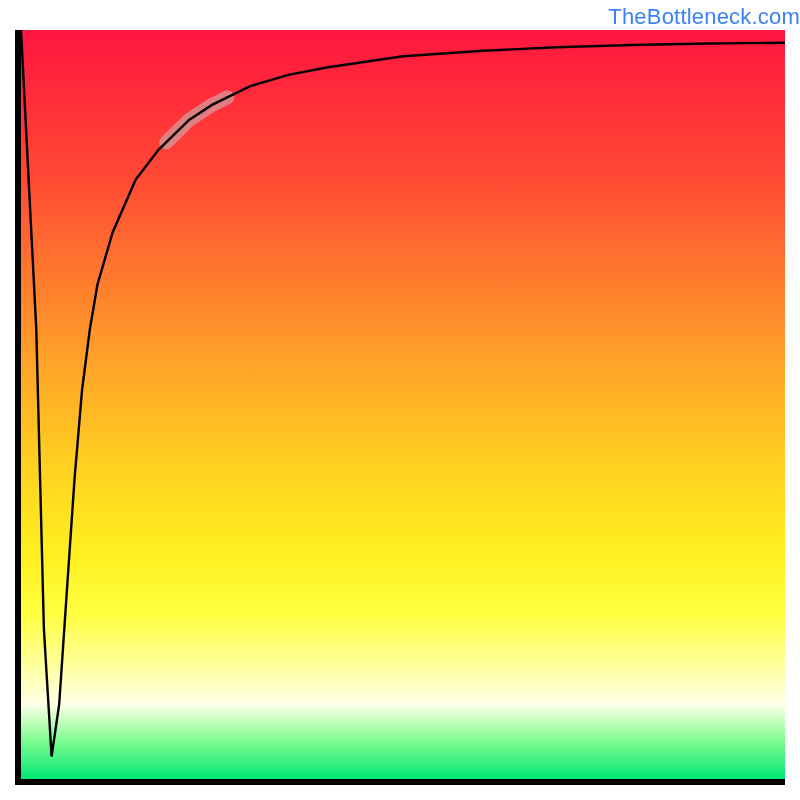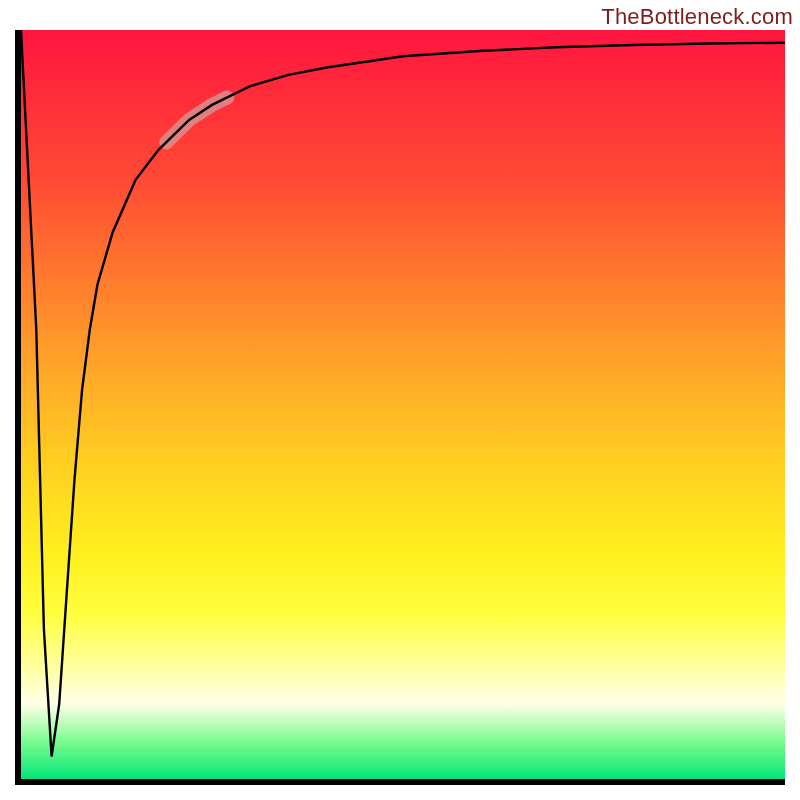"TheBottleneck.com" .watermark { color: #7f1d1d -> #3b82f6; right: 7px -> 0 }
